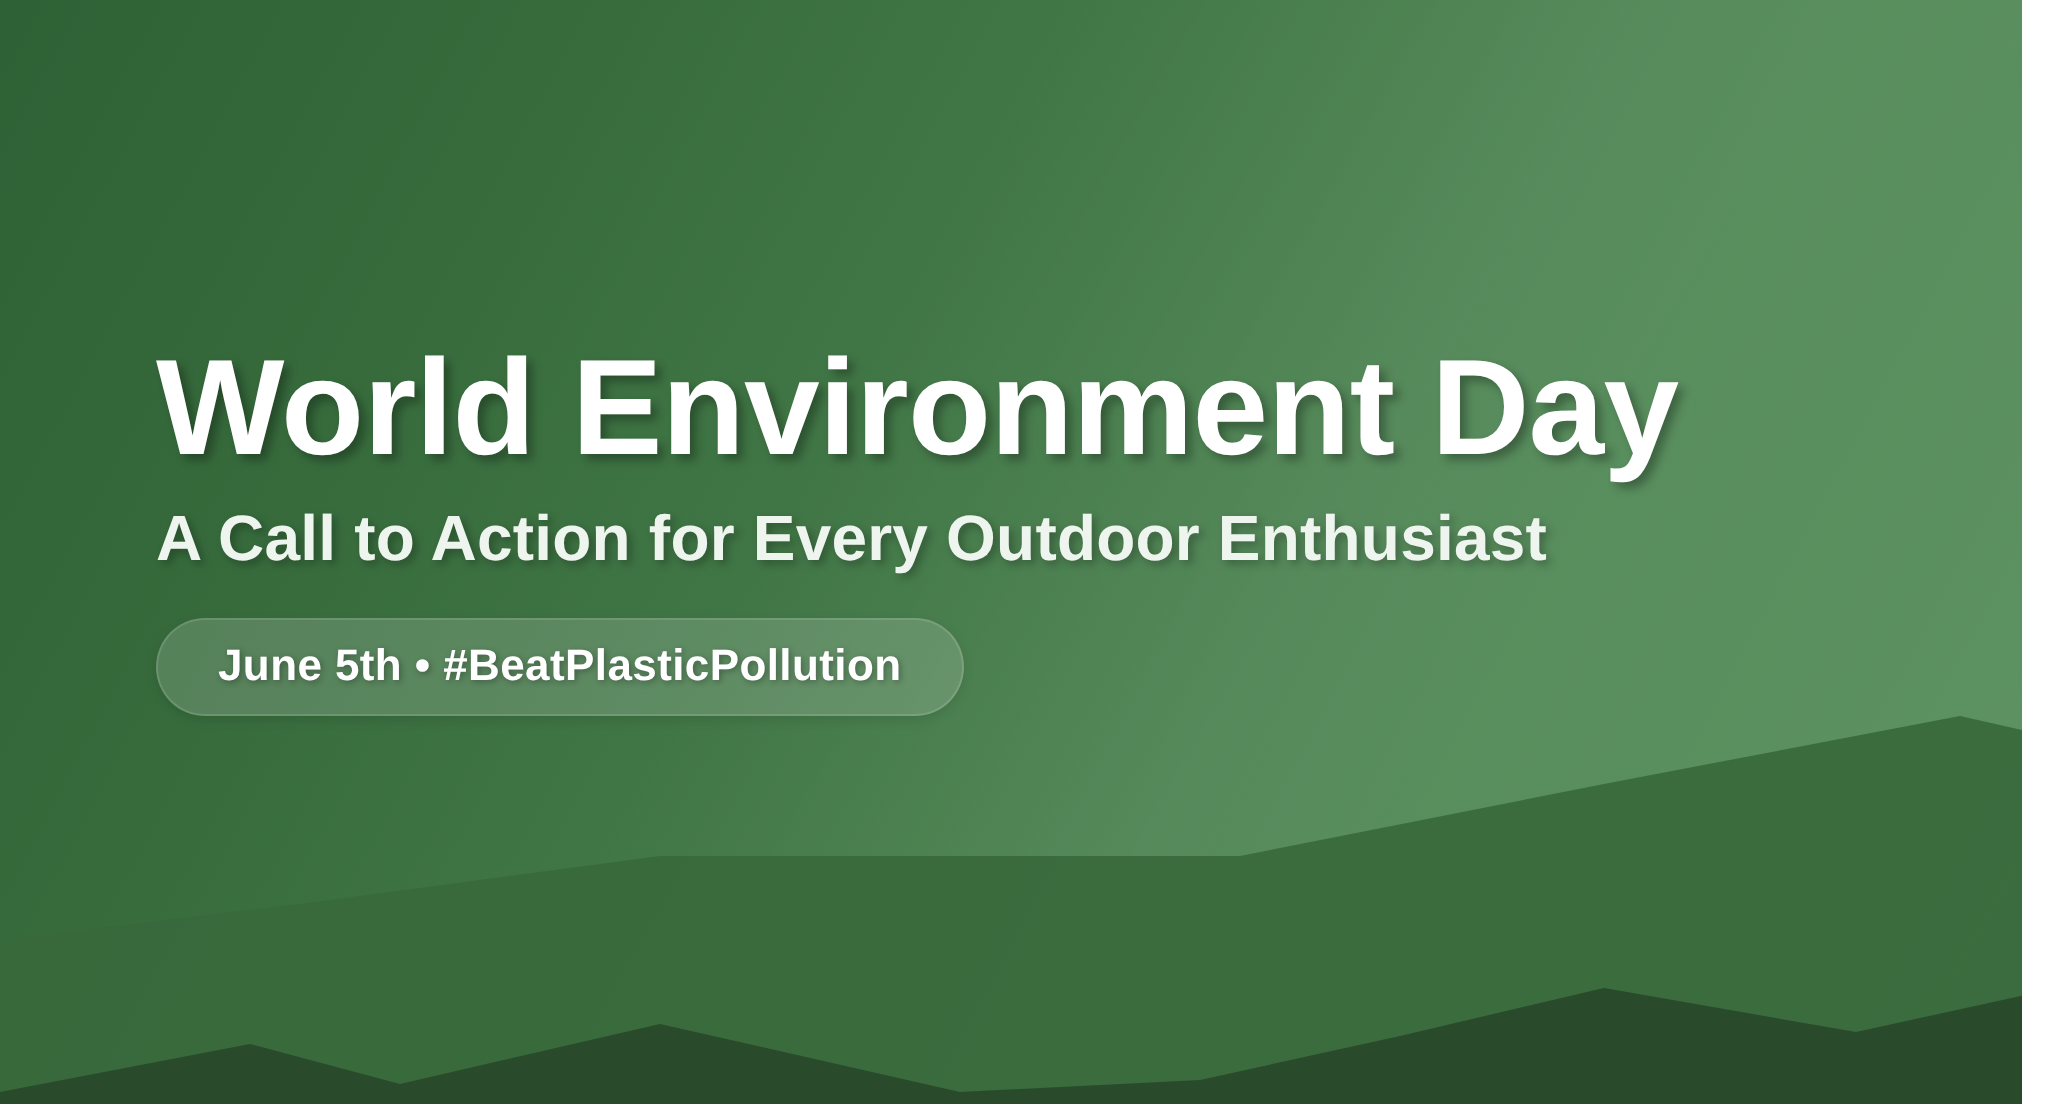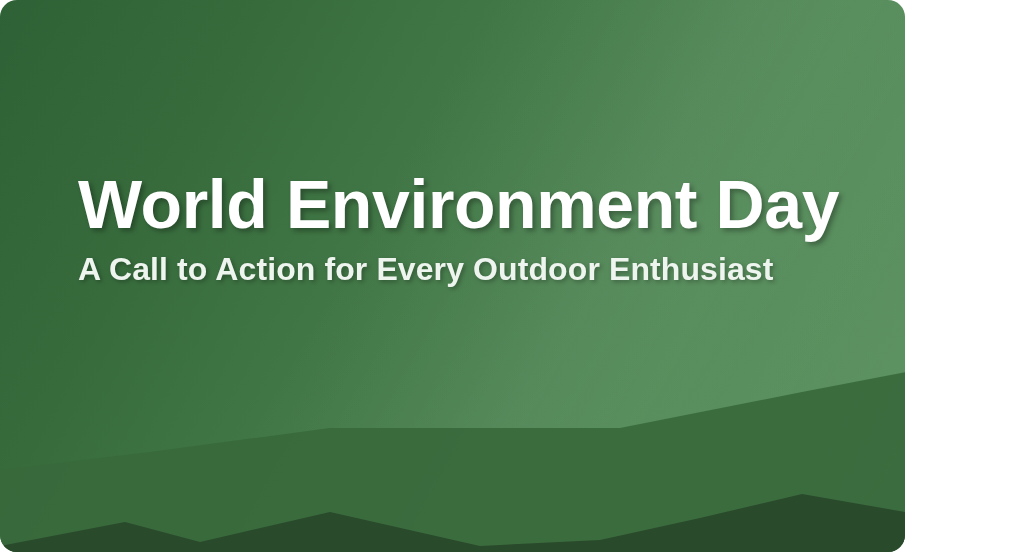"World Environment Day" .banner { border-radius: 17px -> none; width: 905px -> 1011px }
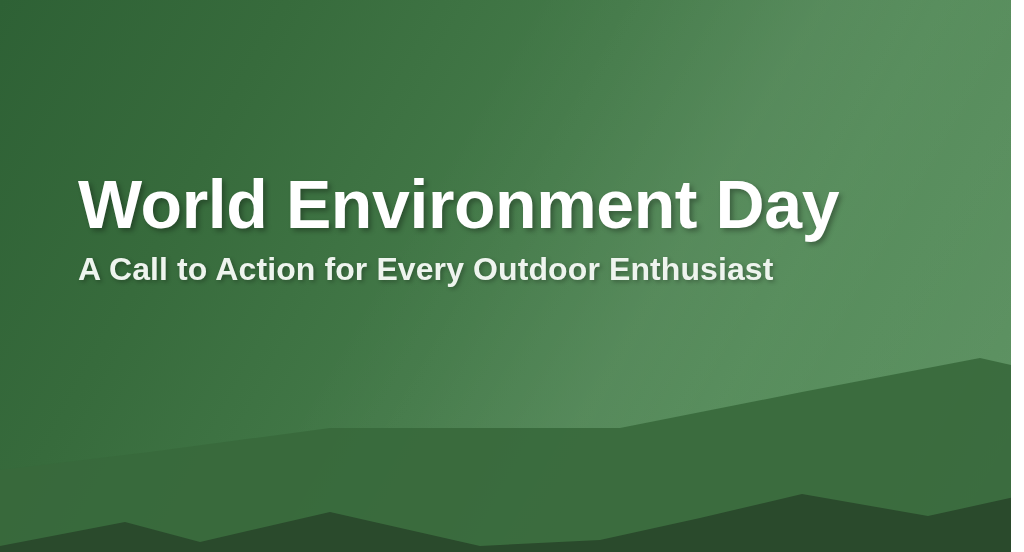"June 5th • #BeatPlasticPollution" div.badge { html: none -> <div>June 5th • #BeatPlasticPollution</div> }
